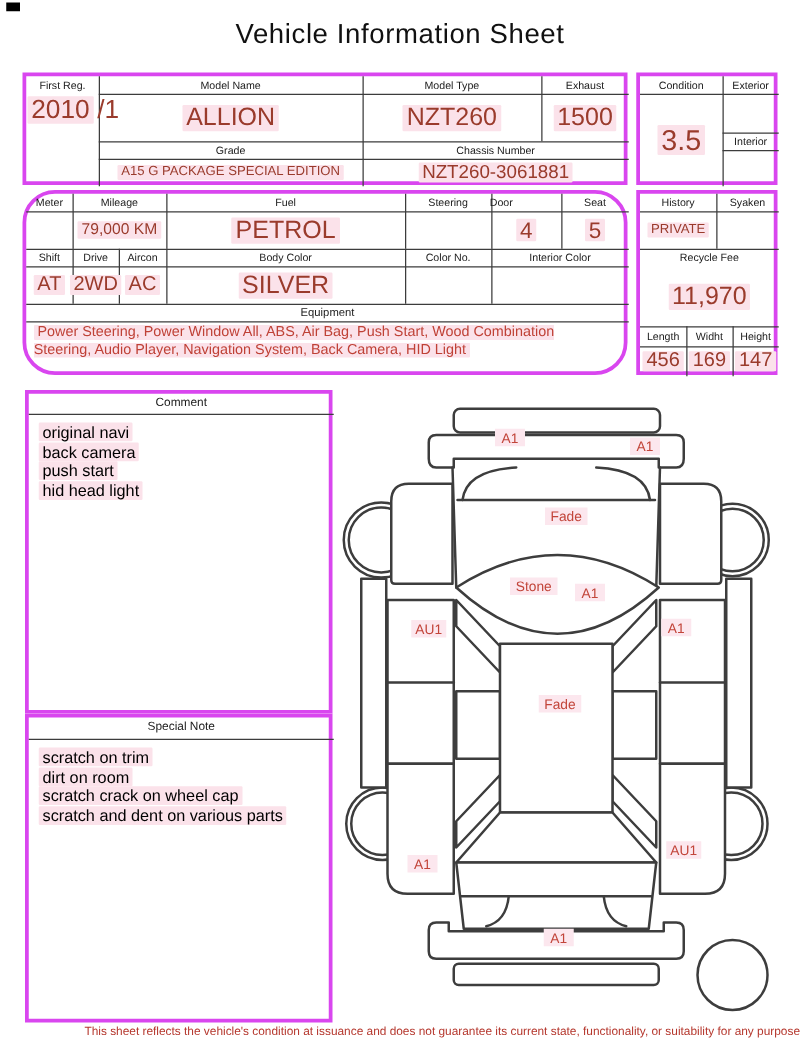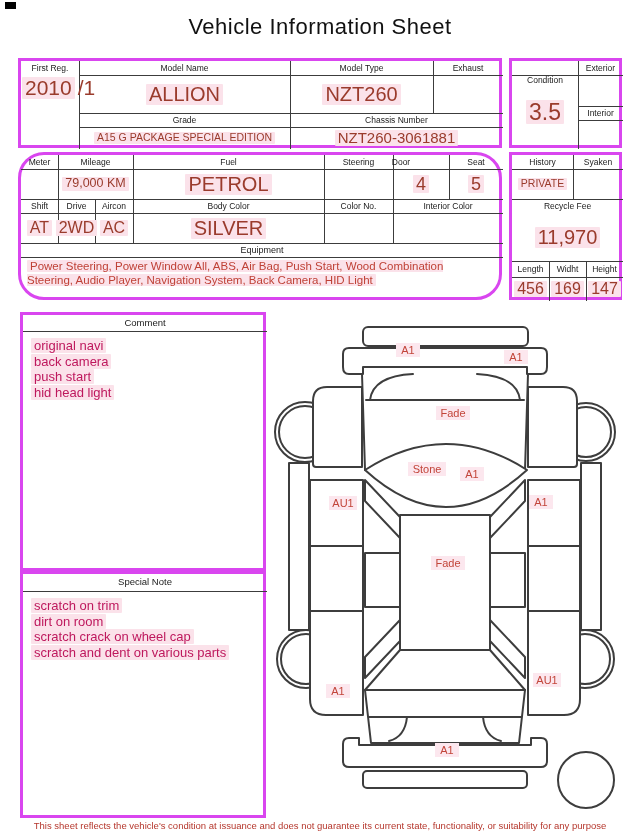"Condition" div.lbl { top: 12px -> 0 }
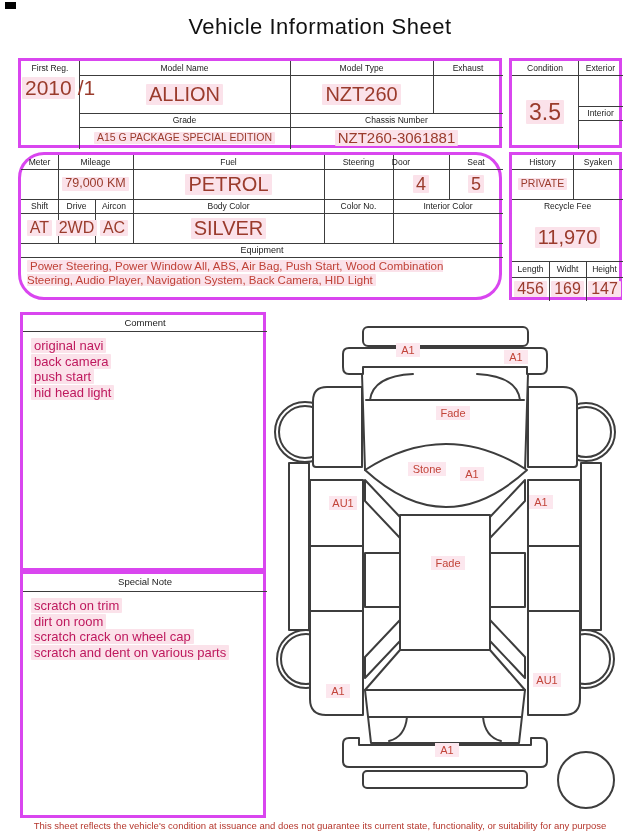"1500" div.val { html: none -> <div> <span>1500</span> </div> }
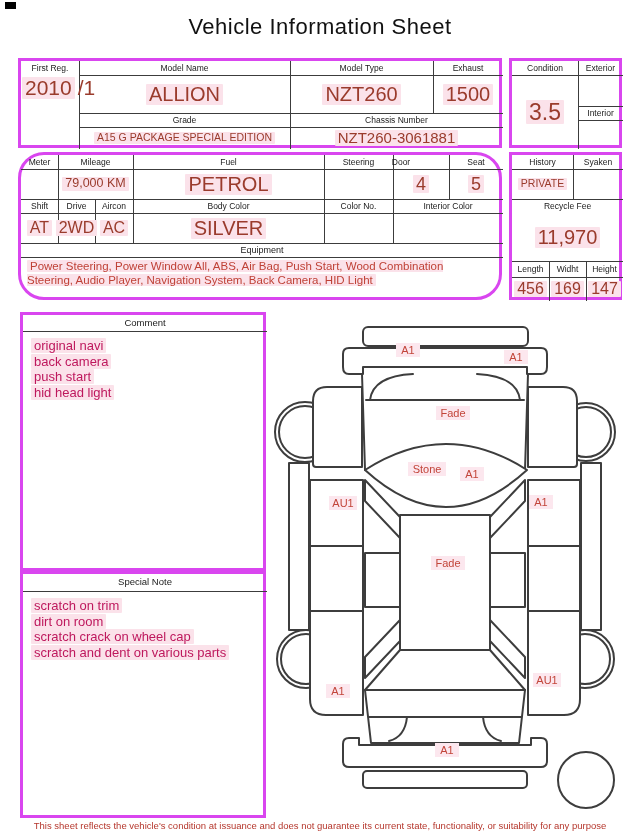"original navi" .notes { color: #be185d -> #000000 }
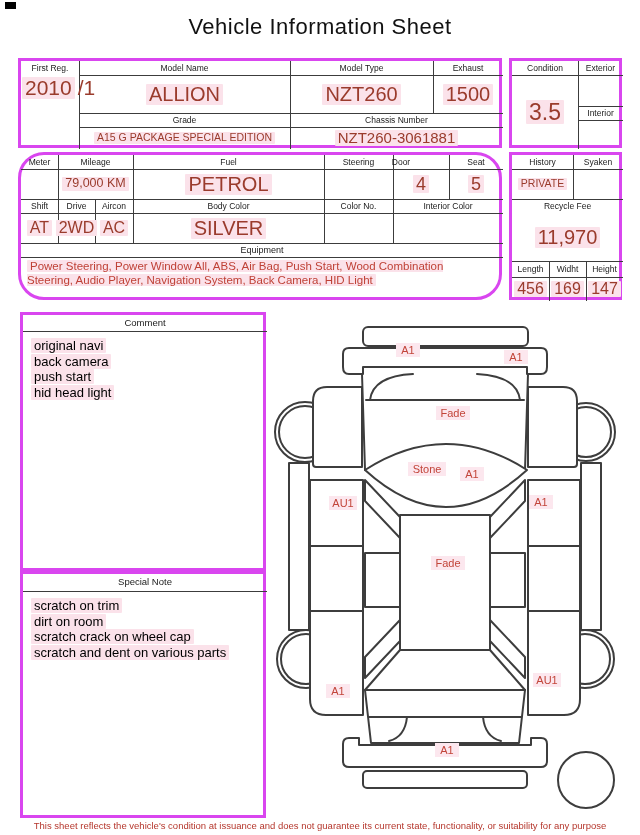"This sheet reflects the vehicle's" .footer { text-align: center -> right }
